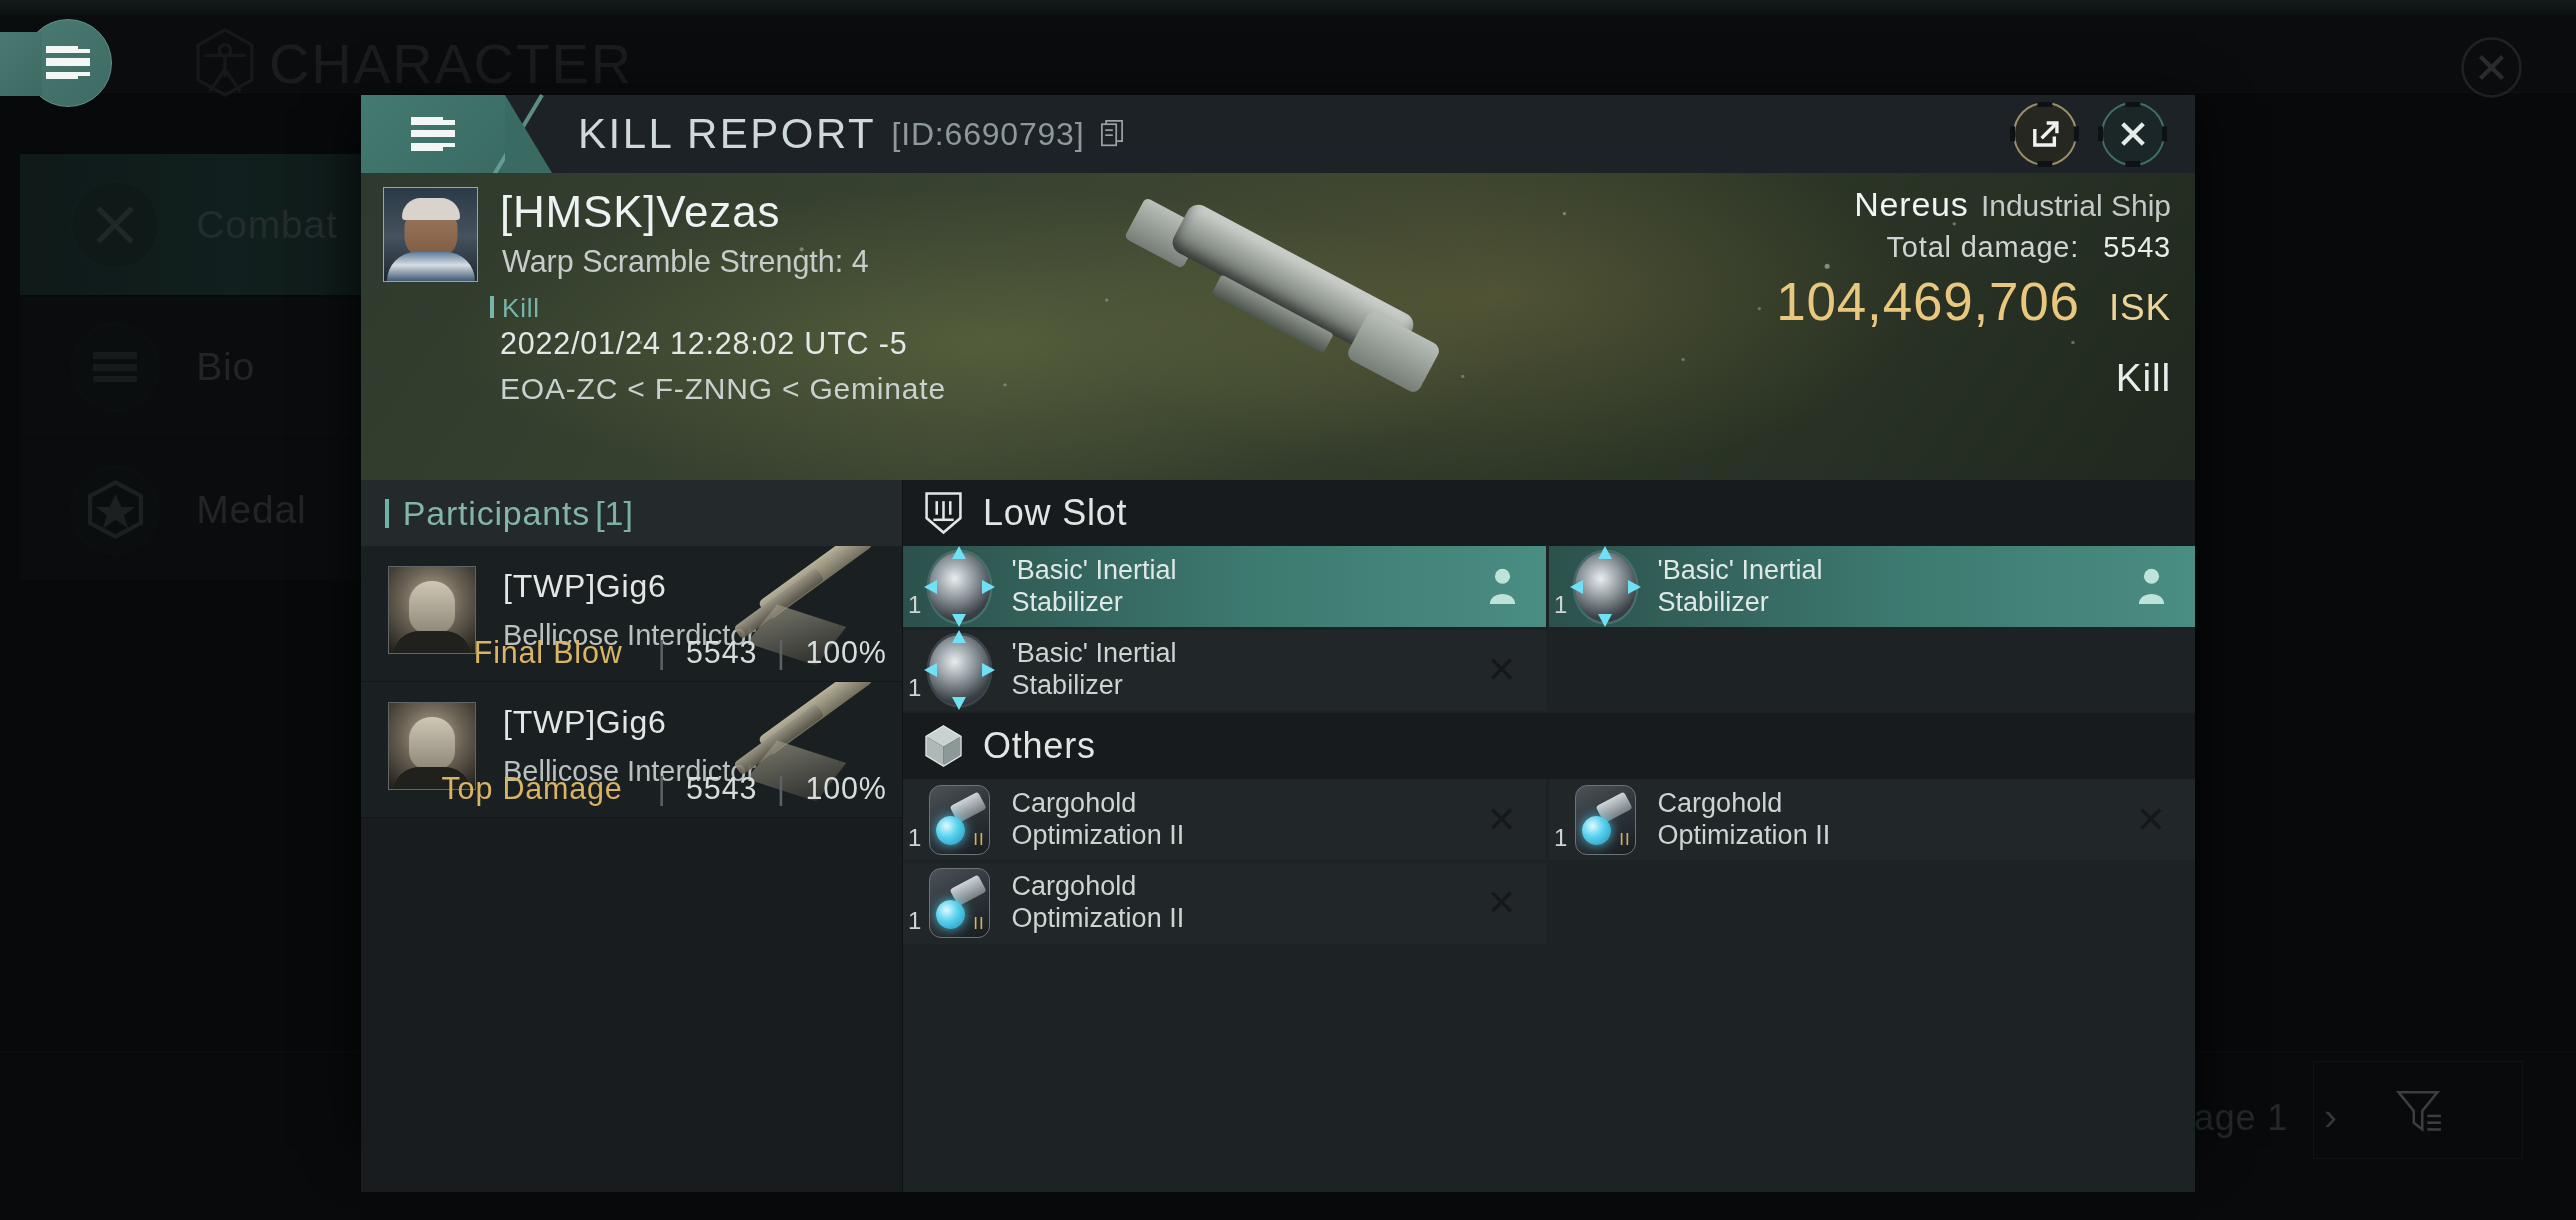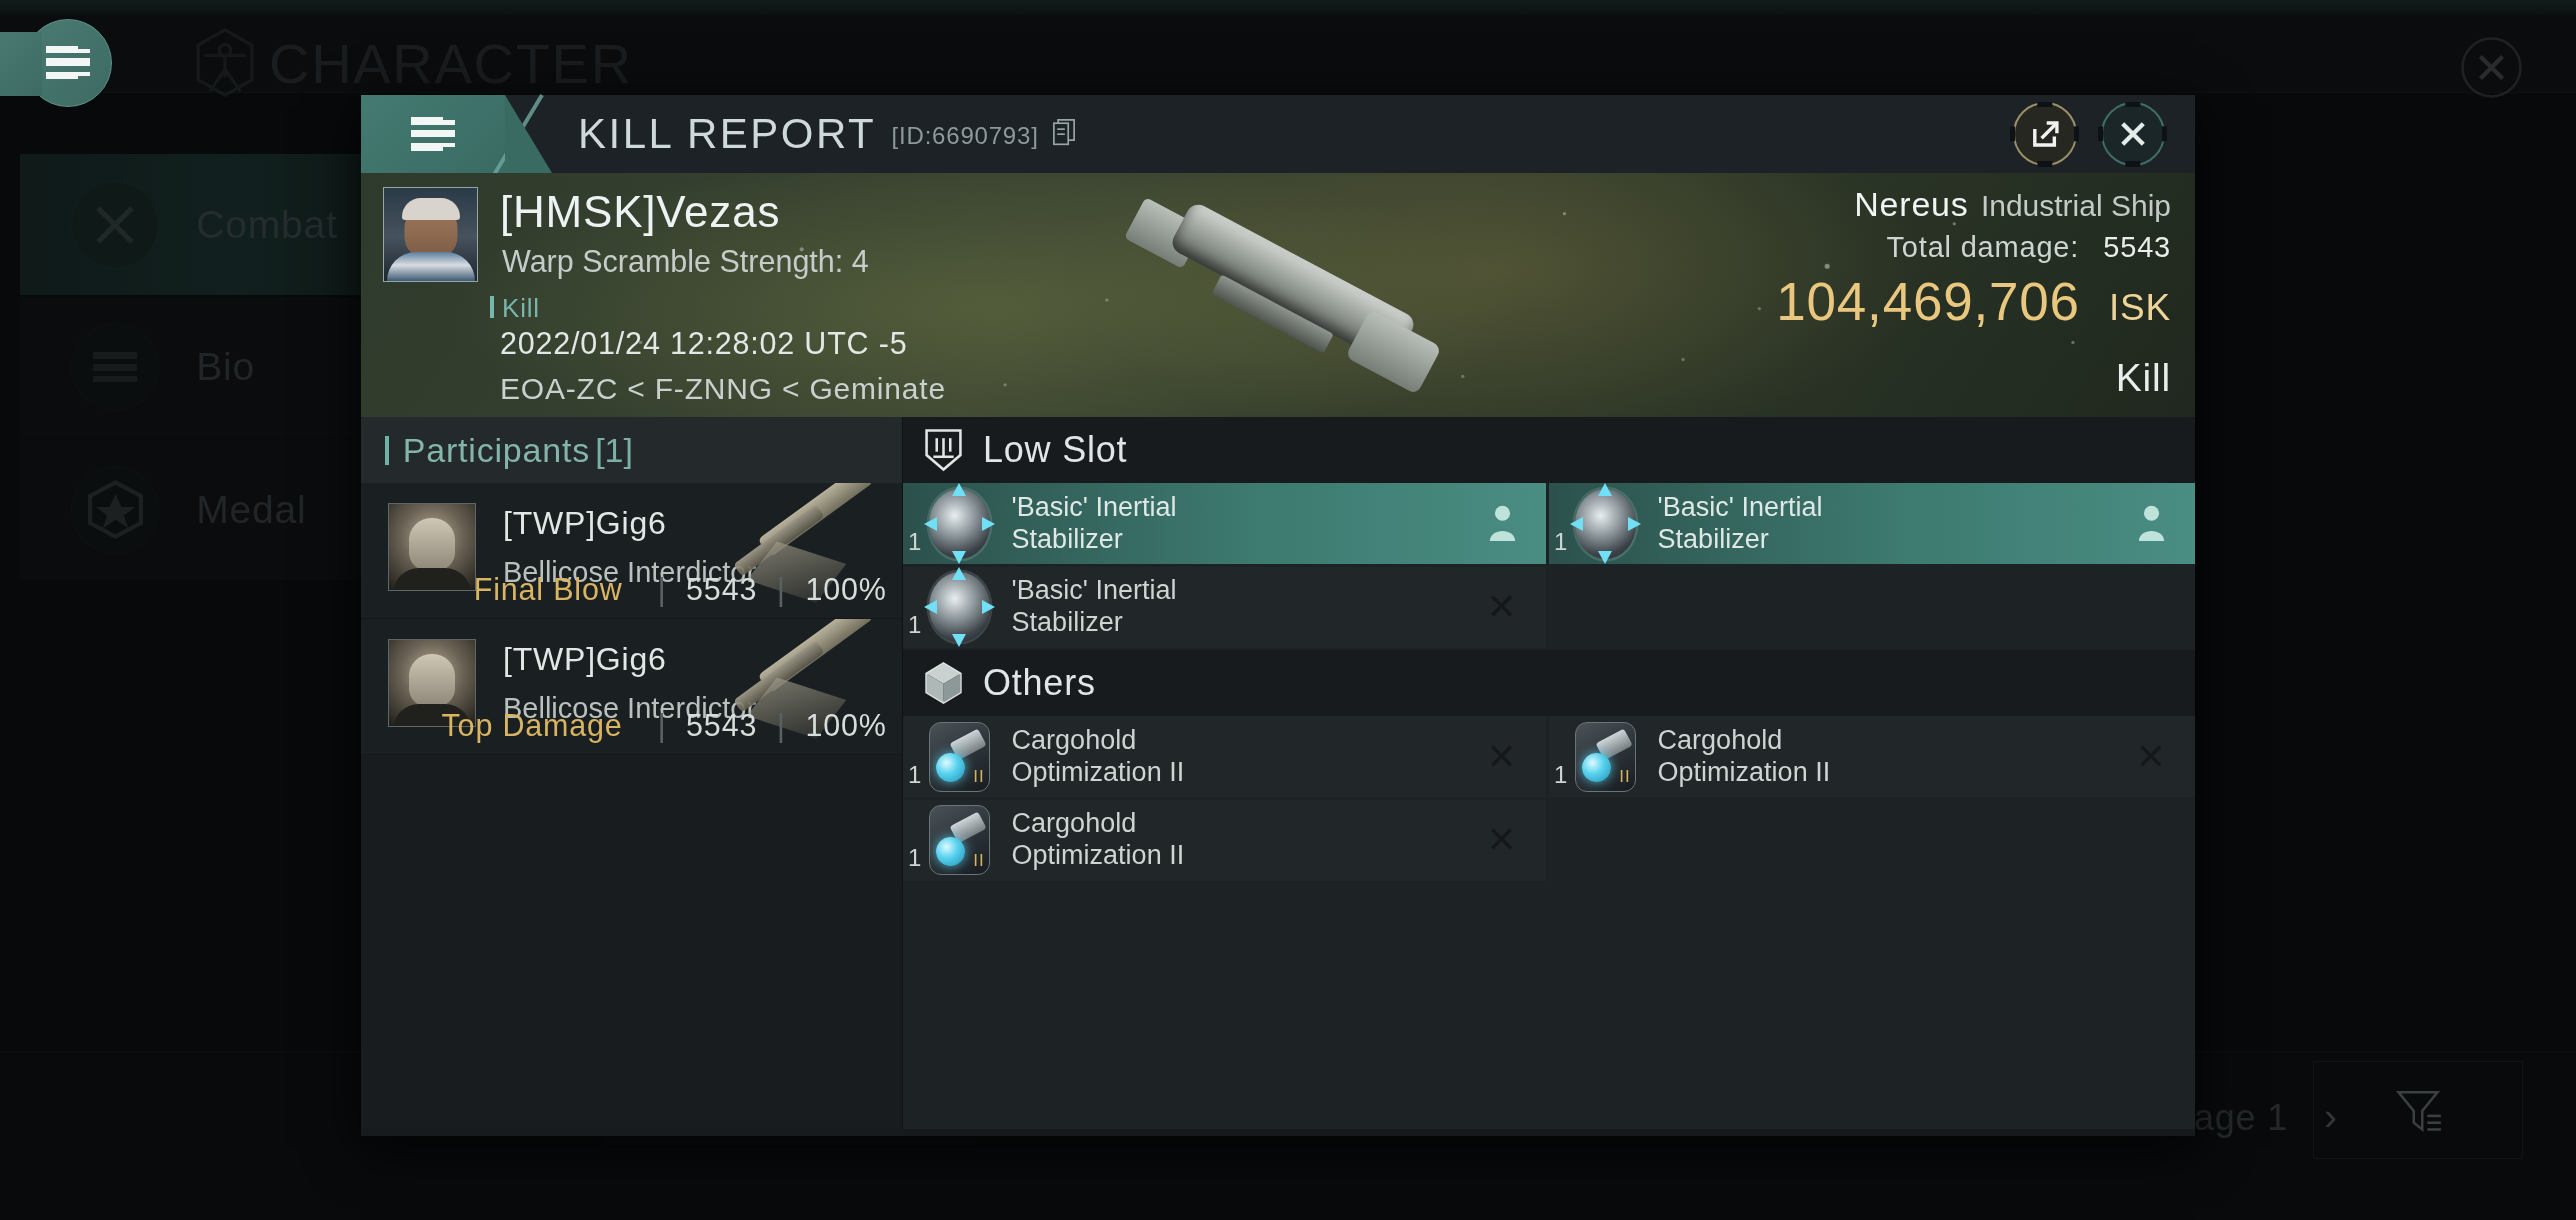"[ID:6690793]" .head-id { font-size: 24px -> 32px }
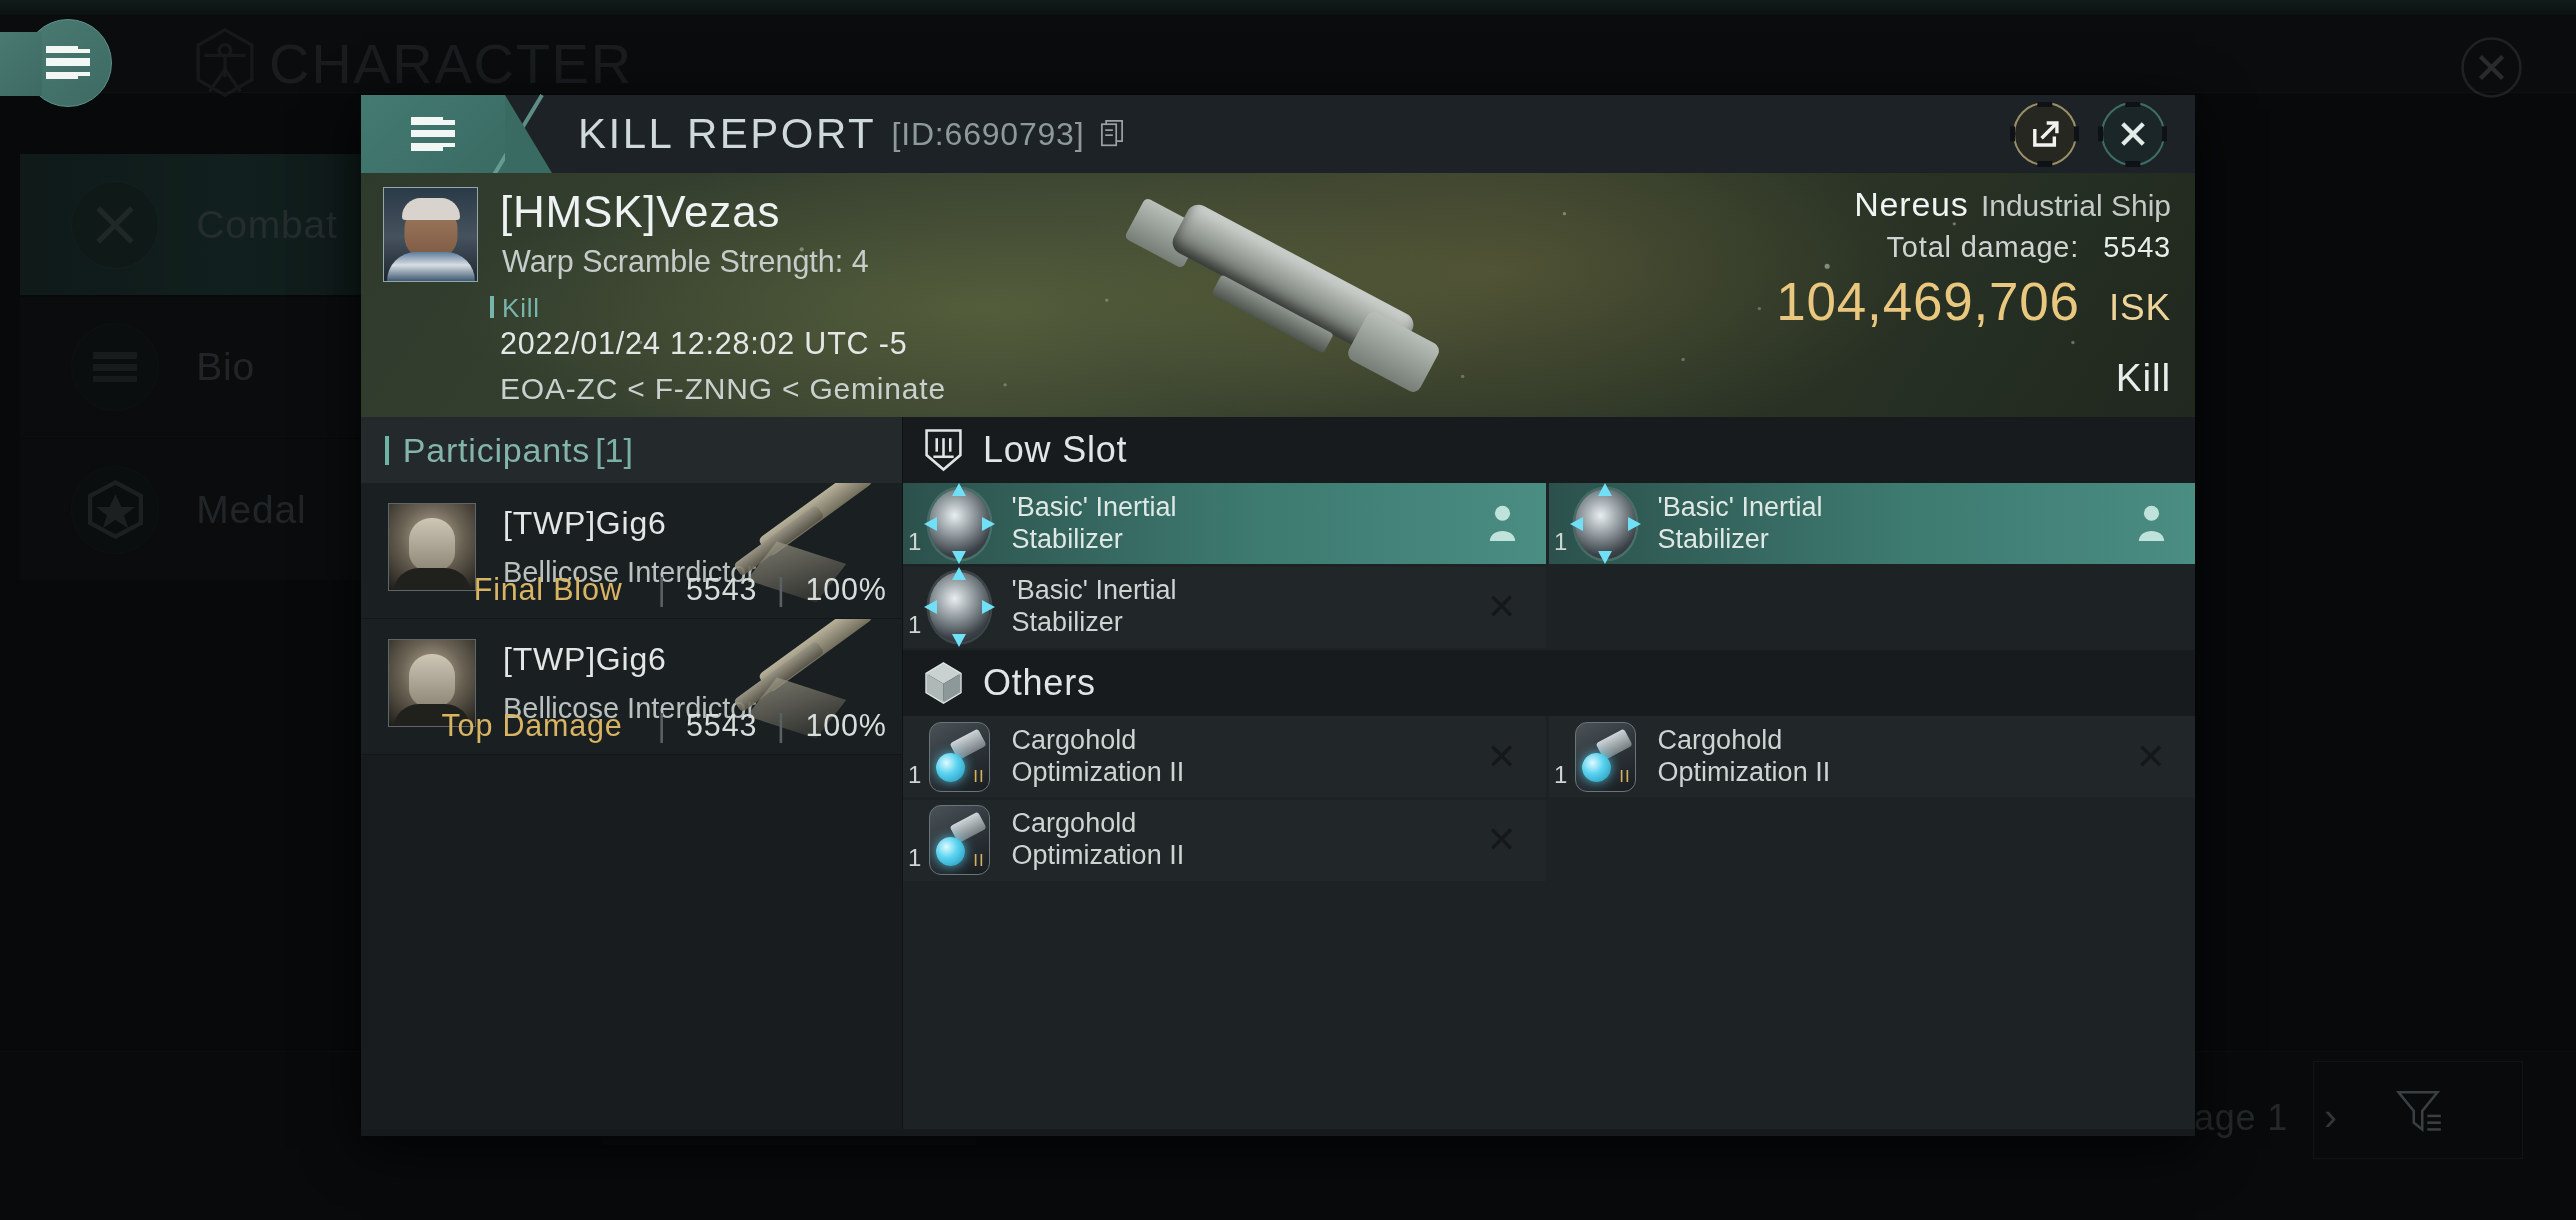"[HMSK]Vezas" .banner { height: 244px -> 307px }
